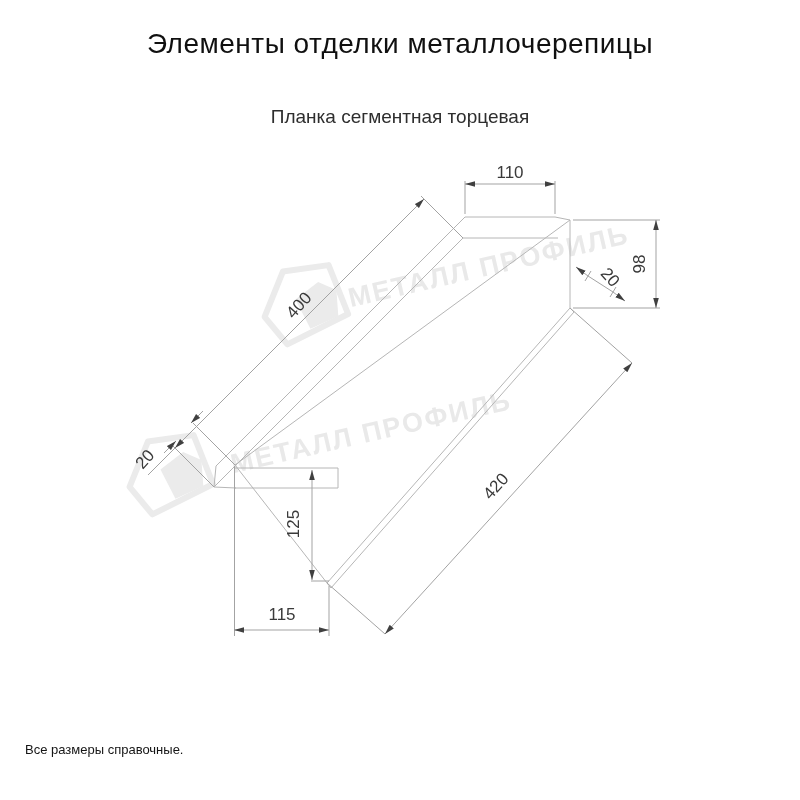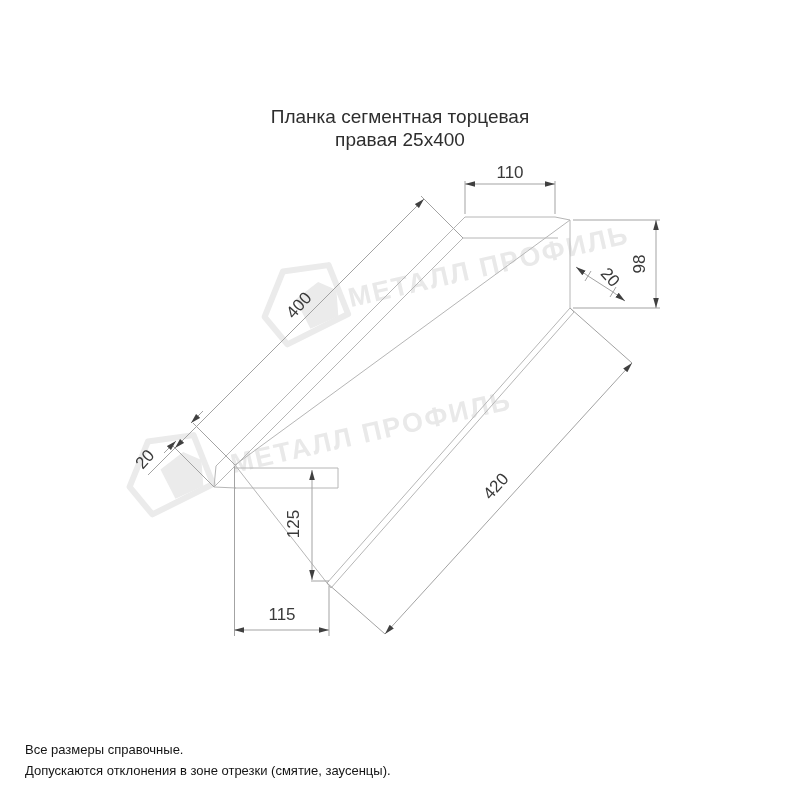"Элементы отделки металлочерепицы" div.title { html: none -> <div>Элементы отделки металлочерепицы</div> }
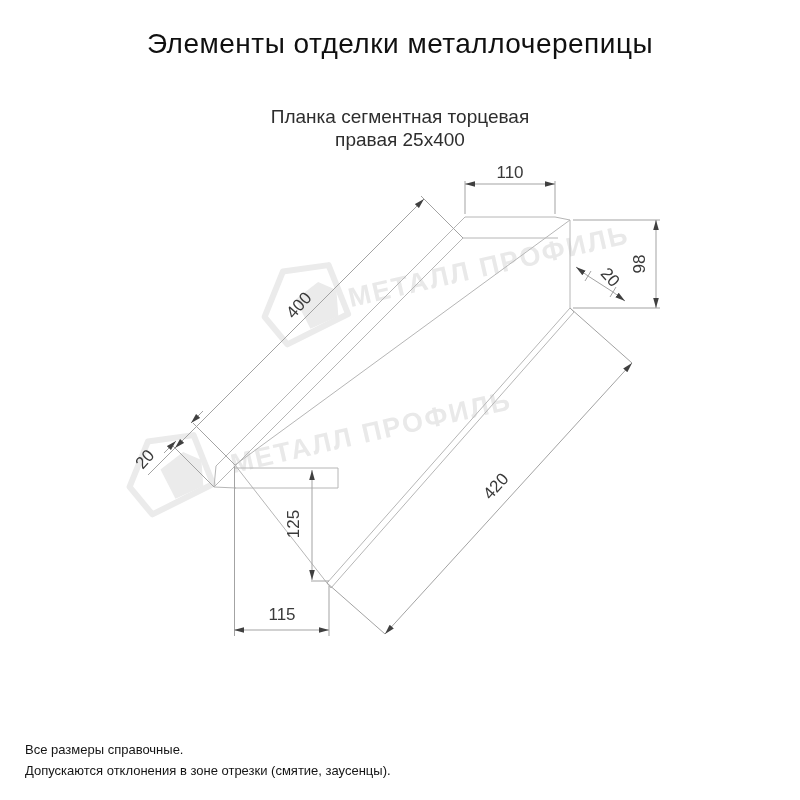"правая 25х400" div { html: <div>правая 25х400</div> -> none }
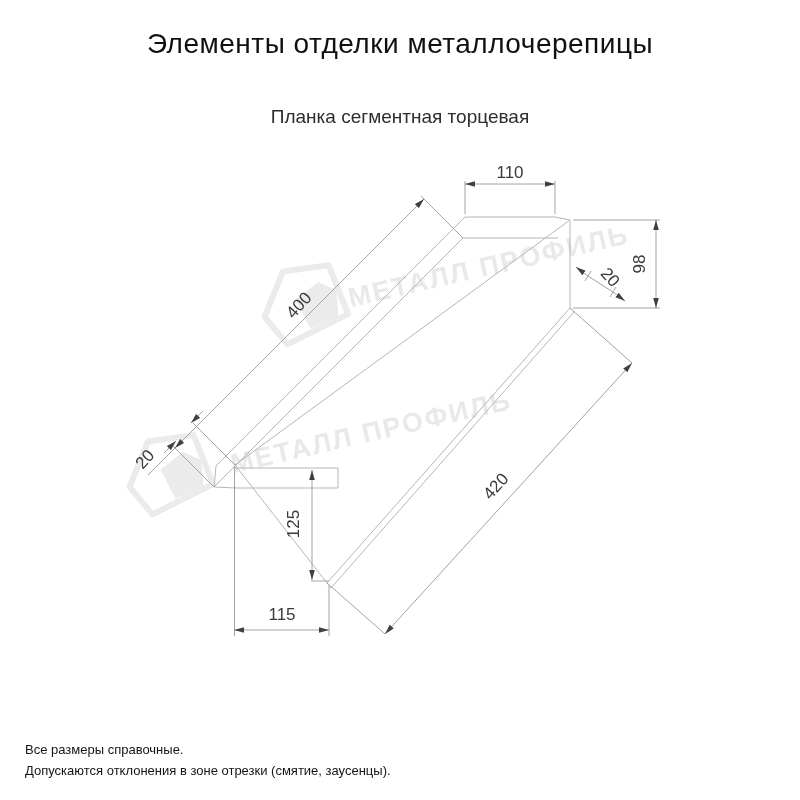"Допускаются отклонения в зоне отрезки" div { html: <div>Допускаются отклонения в зоне отрезки (смятие, заусенцы).</div> -> none }
